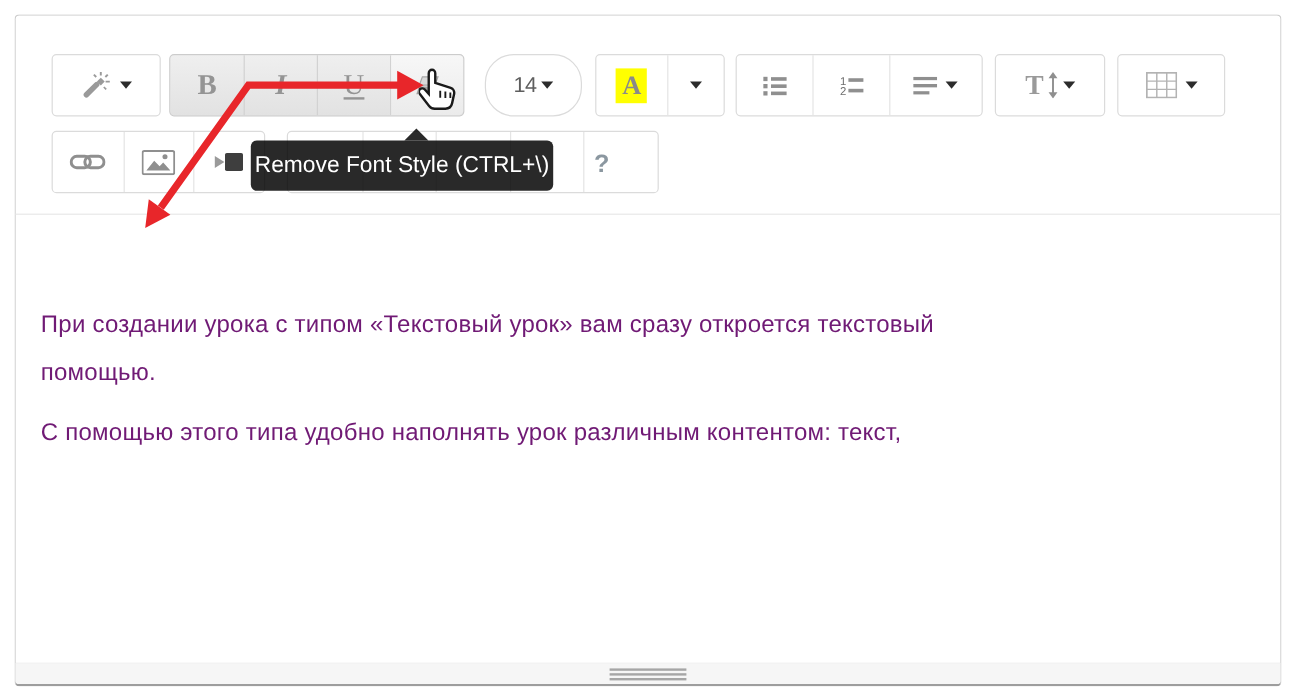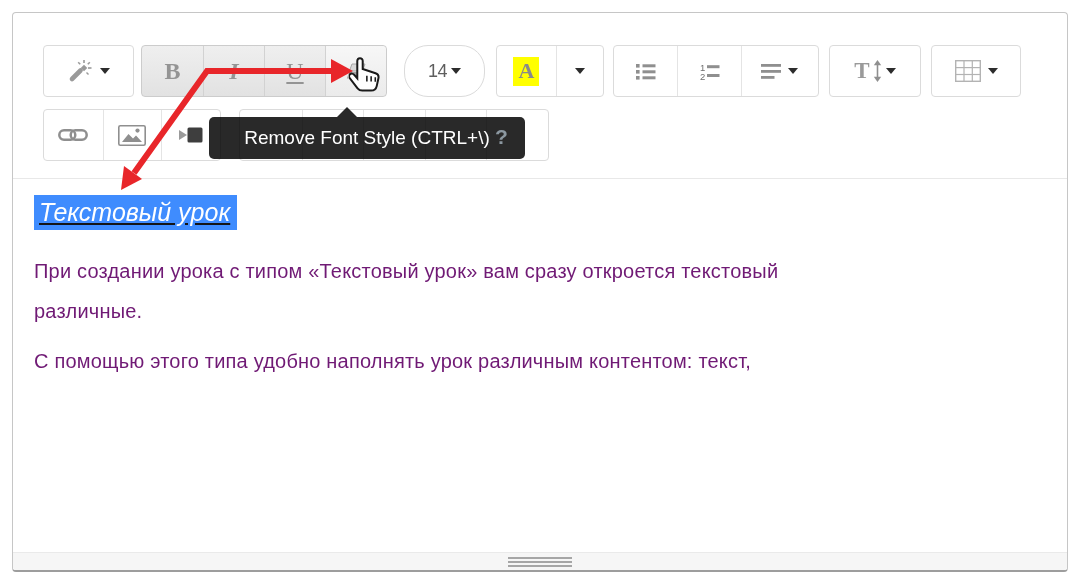"Remove Font Style (CTRL+\)" .tooltip { width: 316px -> 252px }
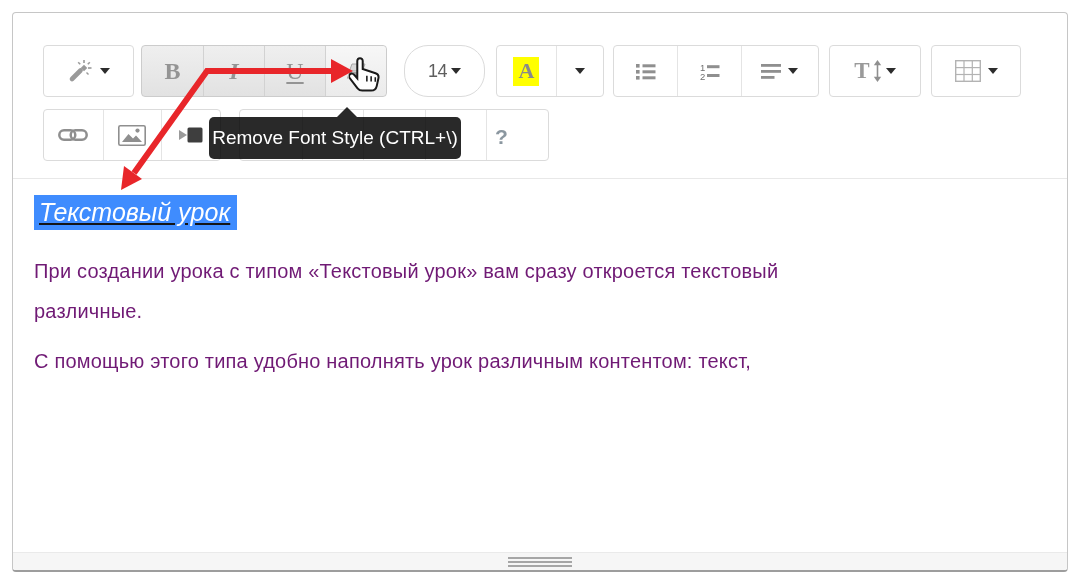"Текстовый урок" div.content-heading { html: <div> <span>Текстовый урок</span> </div> -> none }
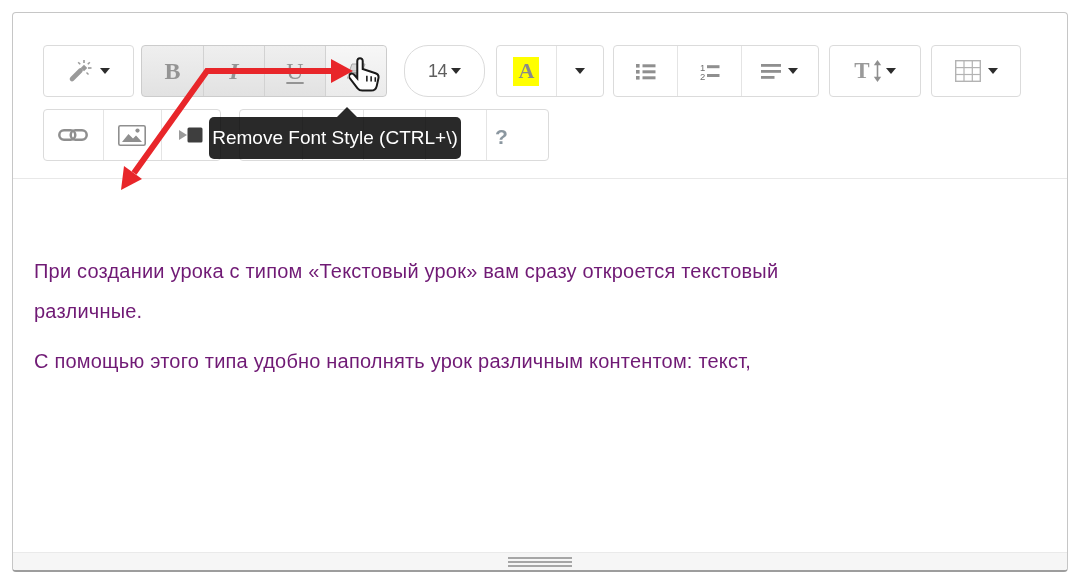"различные." div { text: различные -> помощью }
